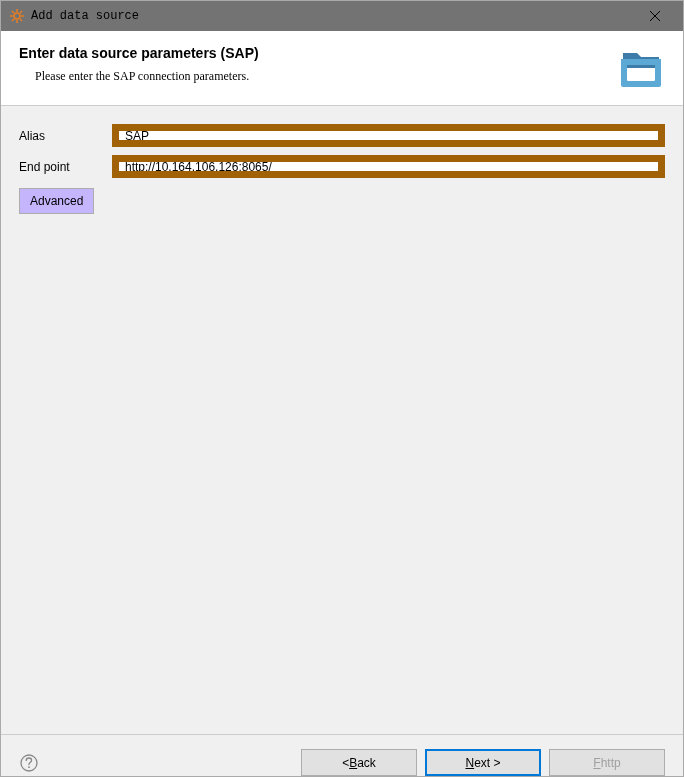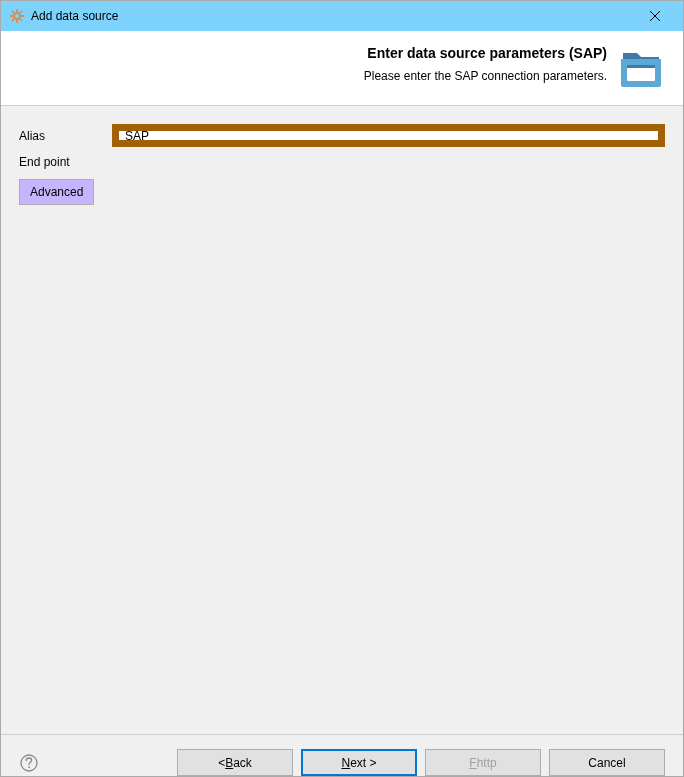"Add data source" .titlebar { background: #7dd3fc -> #737373; font-family: none -> Liberation Mono, monospace }
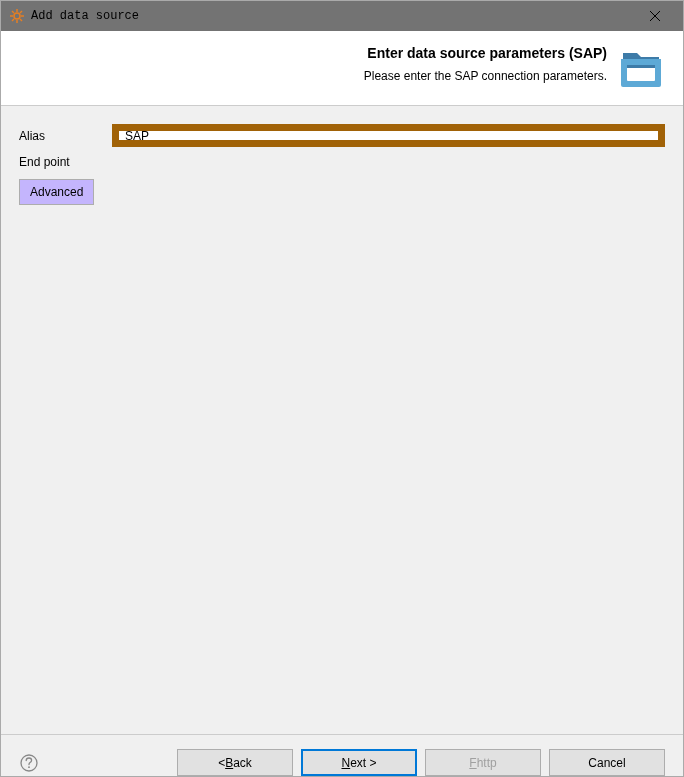"Enter data source parameters (SAP)" .header-text { text-align: right -> none }
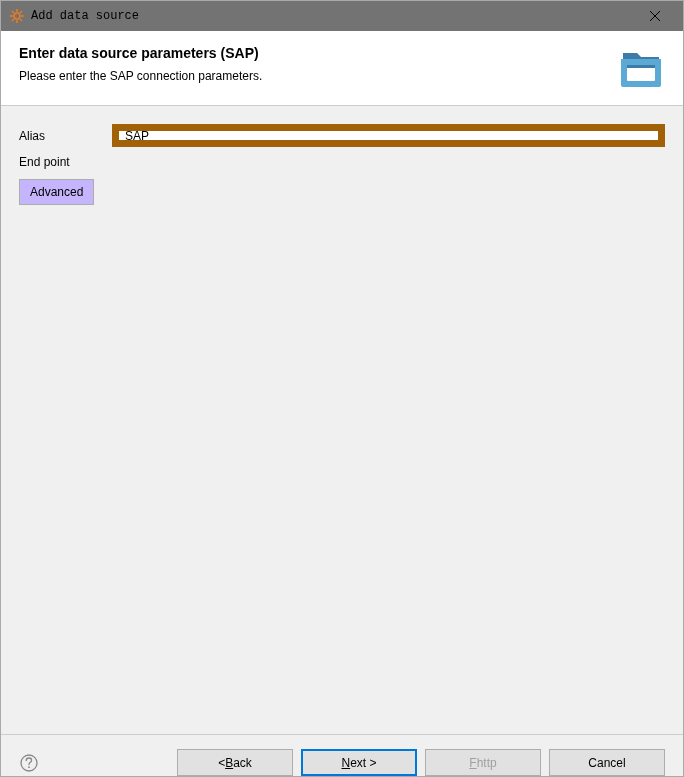"Please enter the SAP connection" .header-subtitle { font-family: none -> Liberation Serif, serif; margin-left: 0 -> 16px }
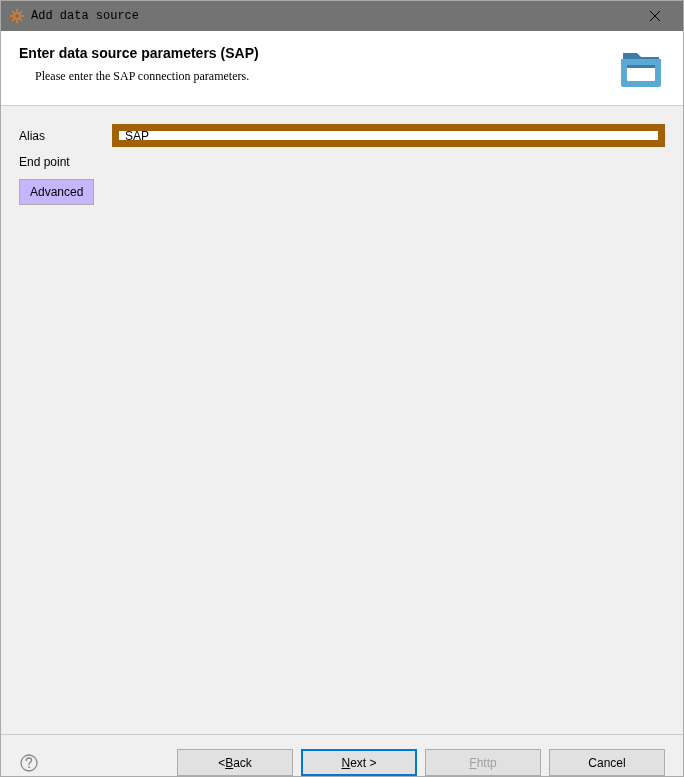"http://10.164.106.126:8065/" input.form-input { html: none -> <input> }
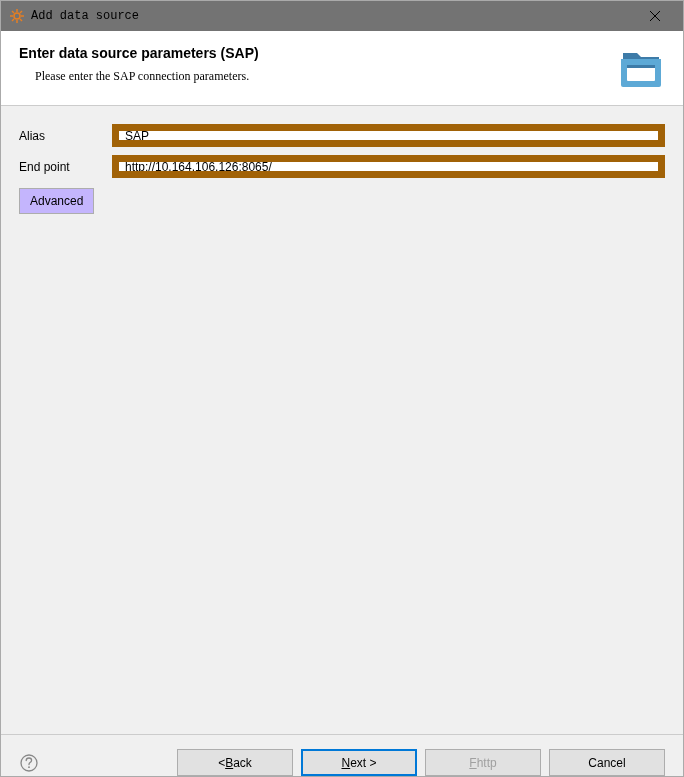"Cancel" button.footer-btn { html: <button>Cancel</button> -> none }
